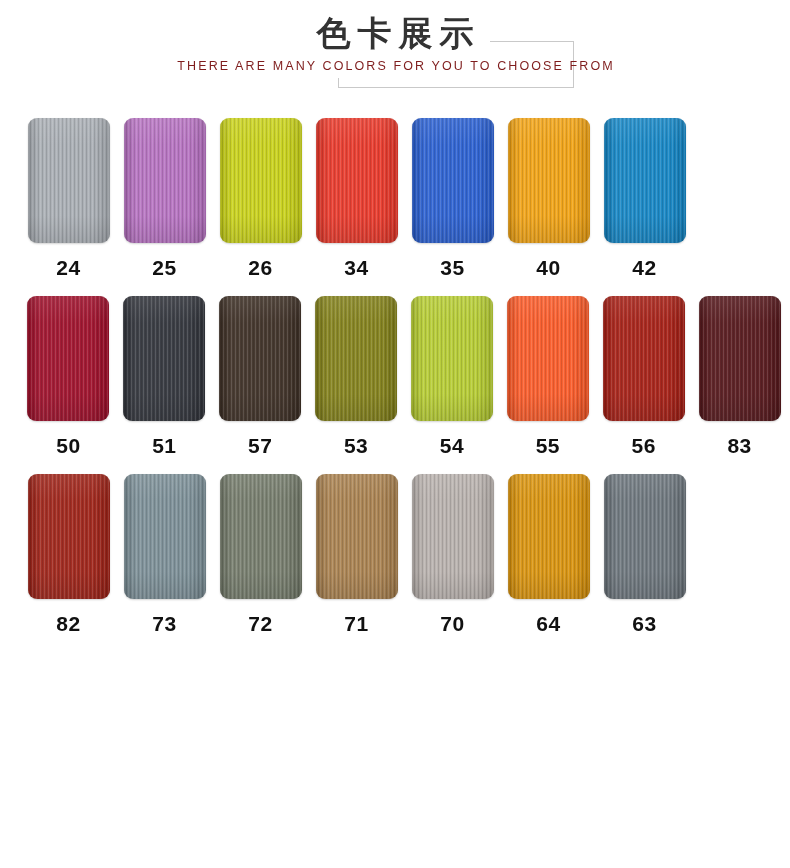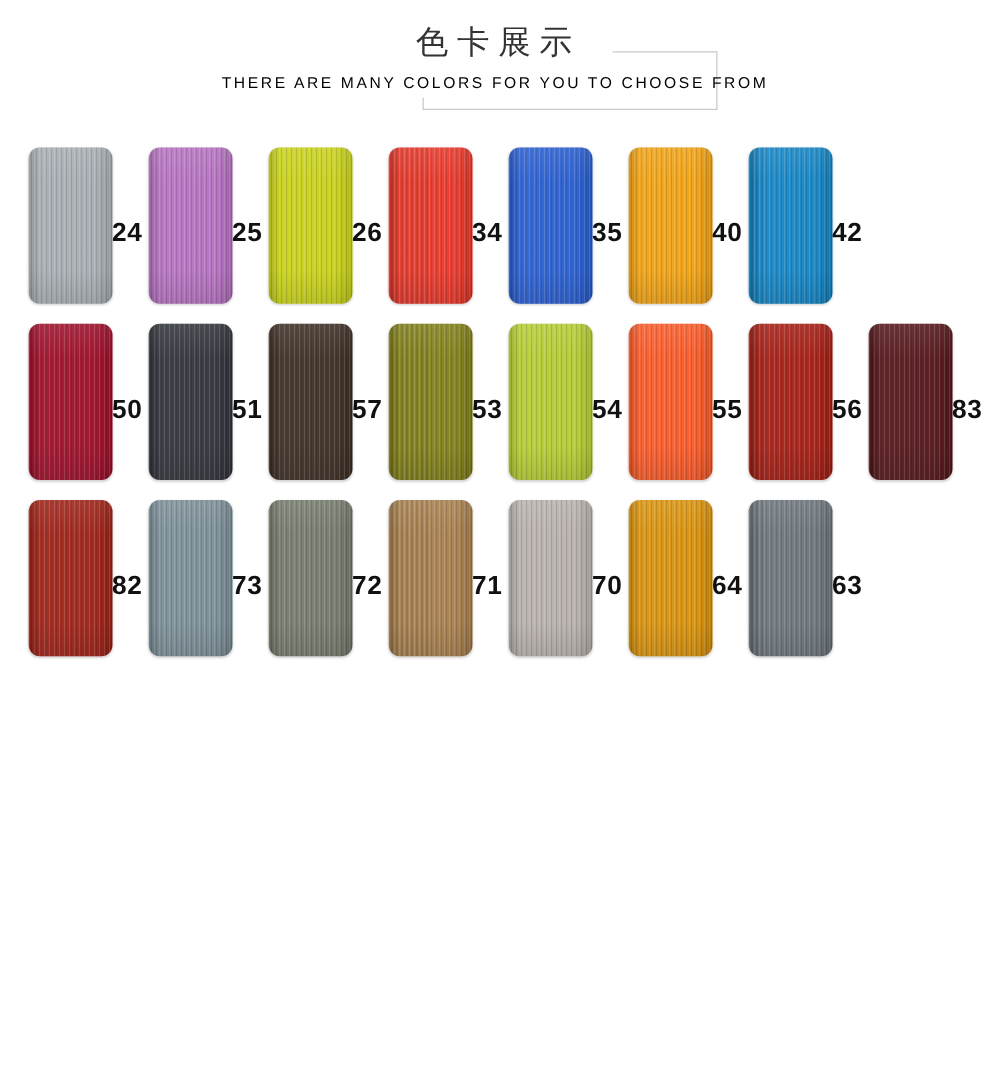"色卡展示" .header-title { font-size: 26px -> 34px; font-weight: normal -> bold }
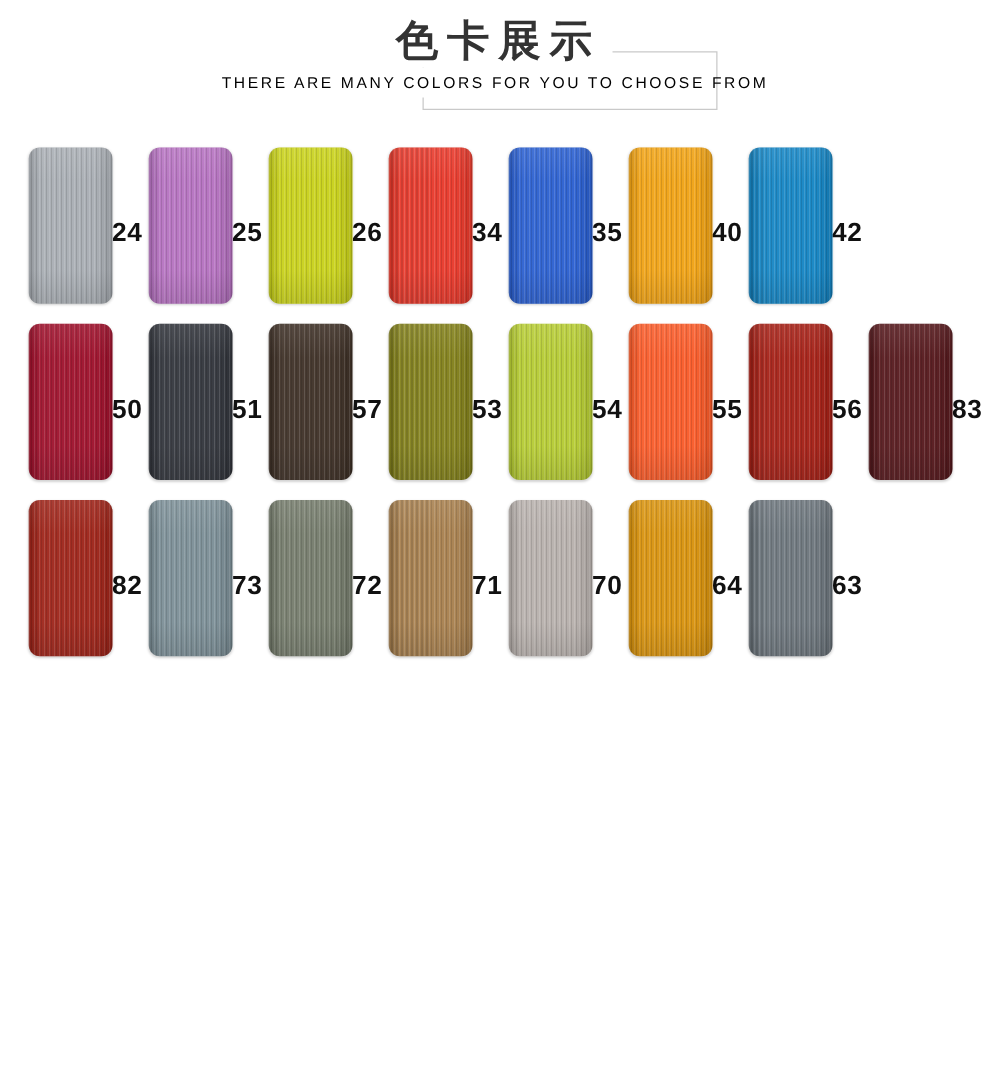"THERE ARE MANY COLORS FOR" .header-subtitle { color: #000000 -> #7f1d1d }
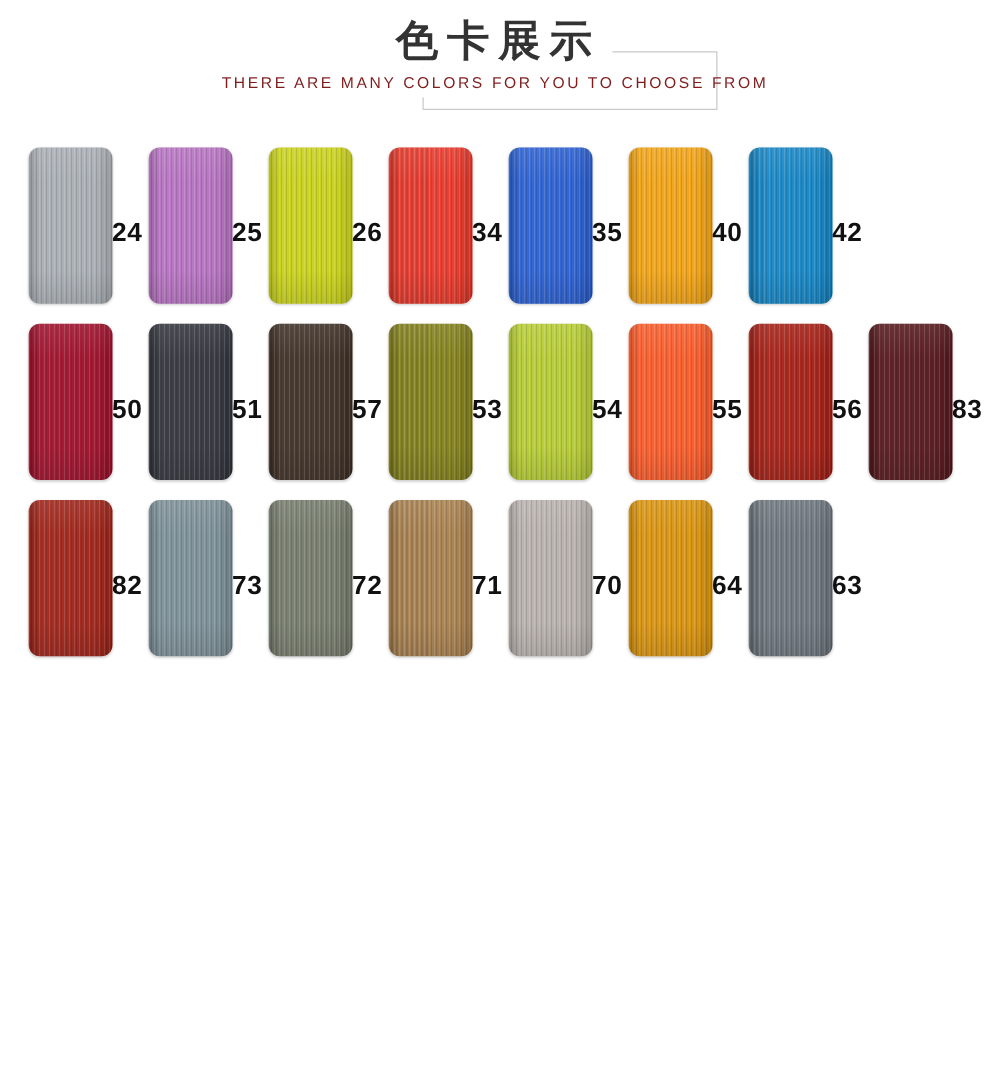"24" .cell { flex-direction: row -> column }
